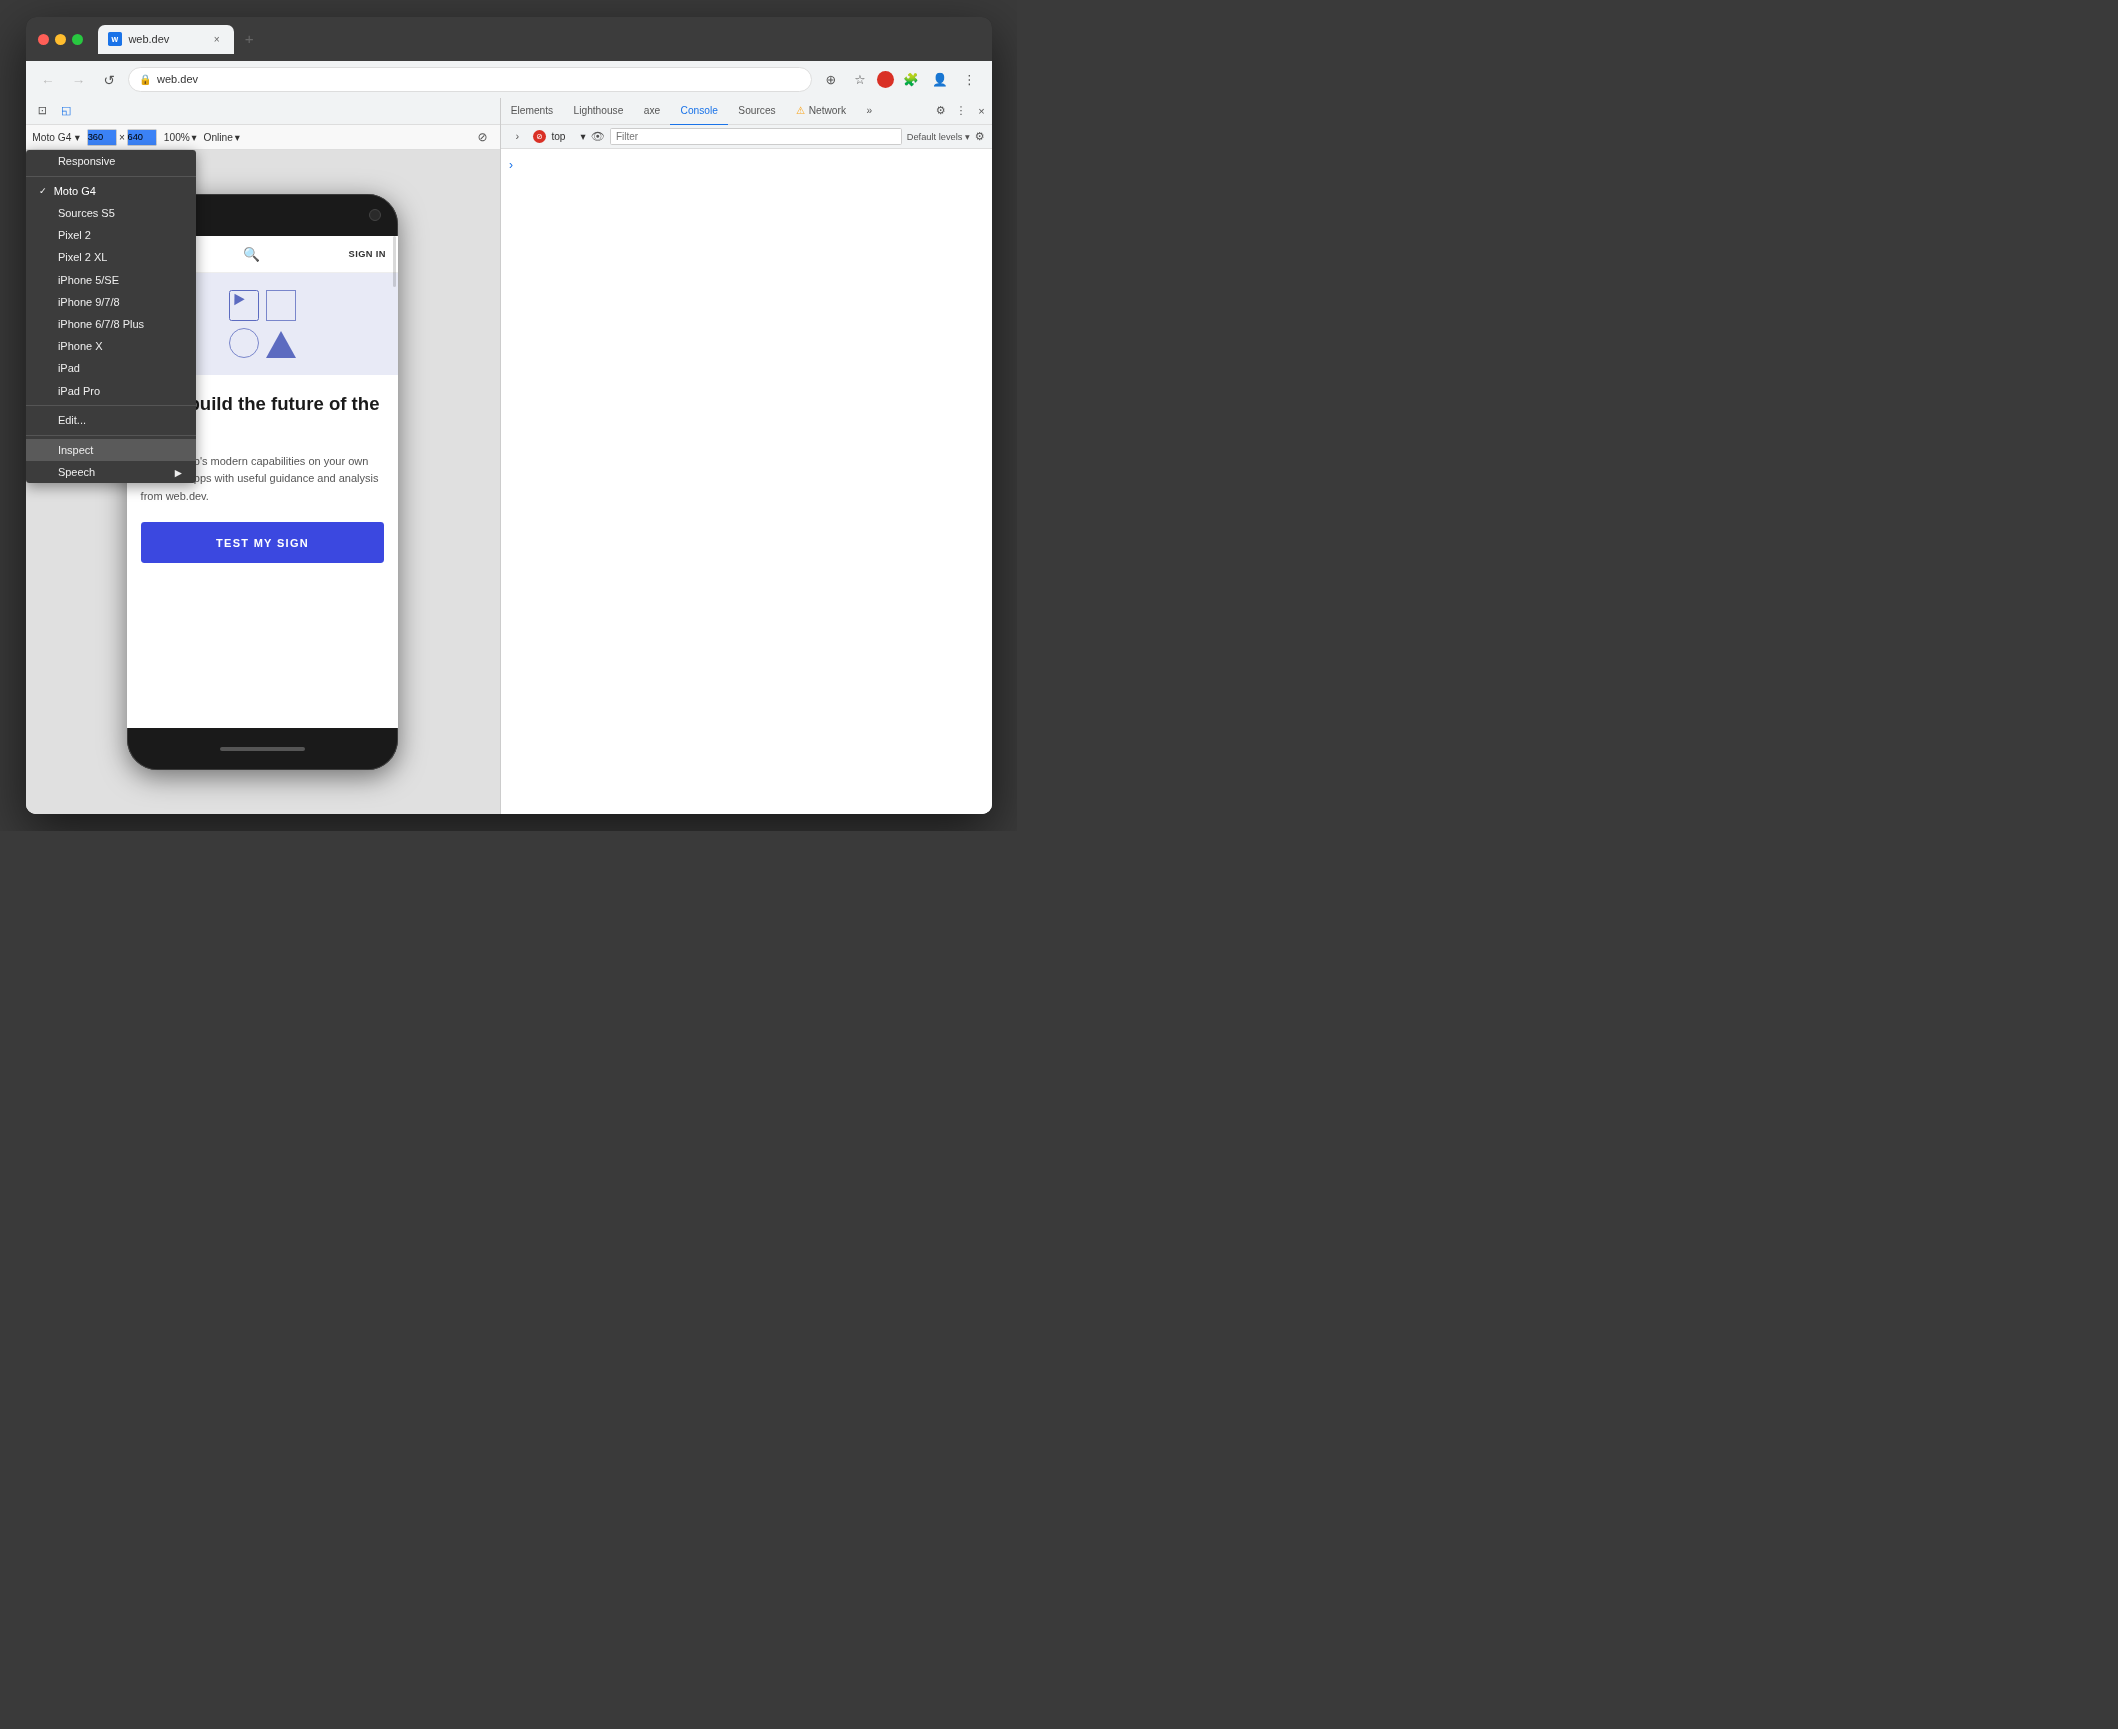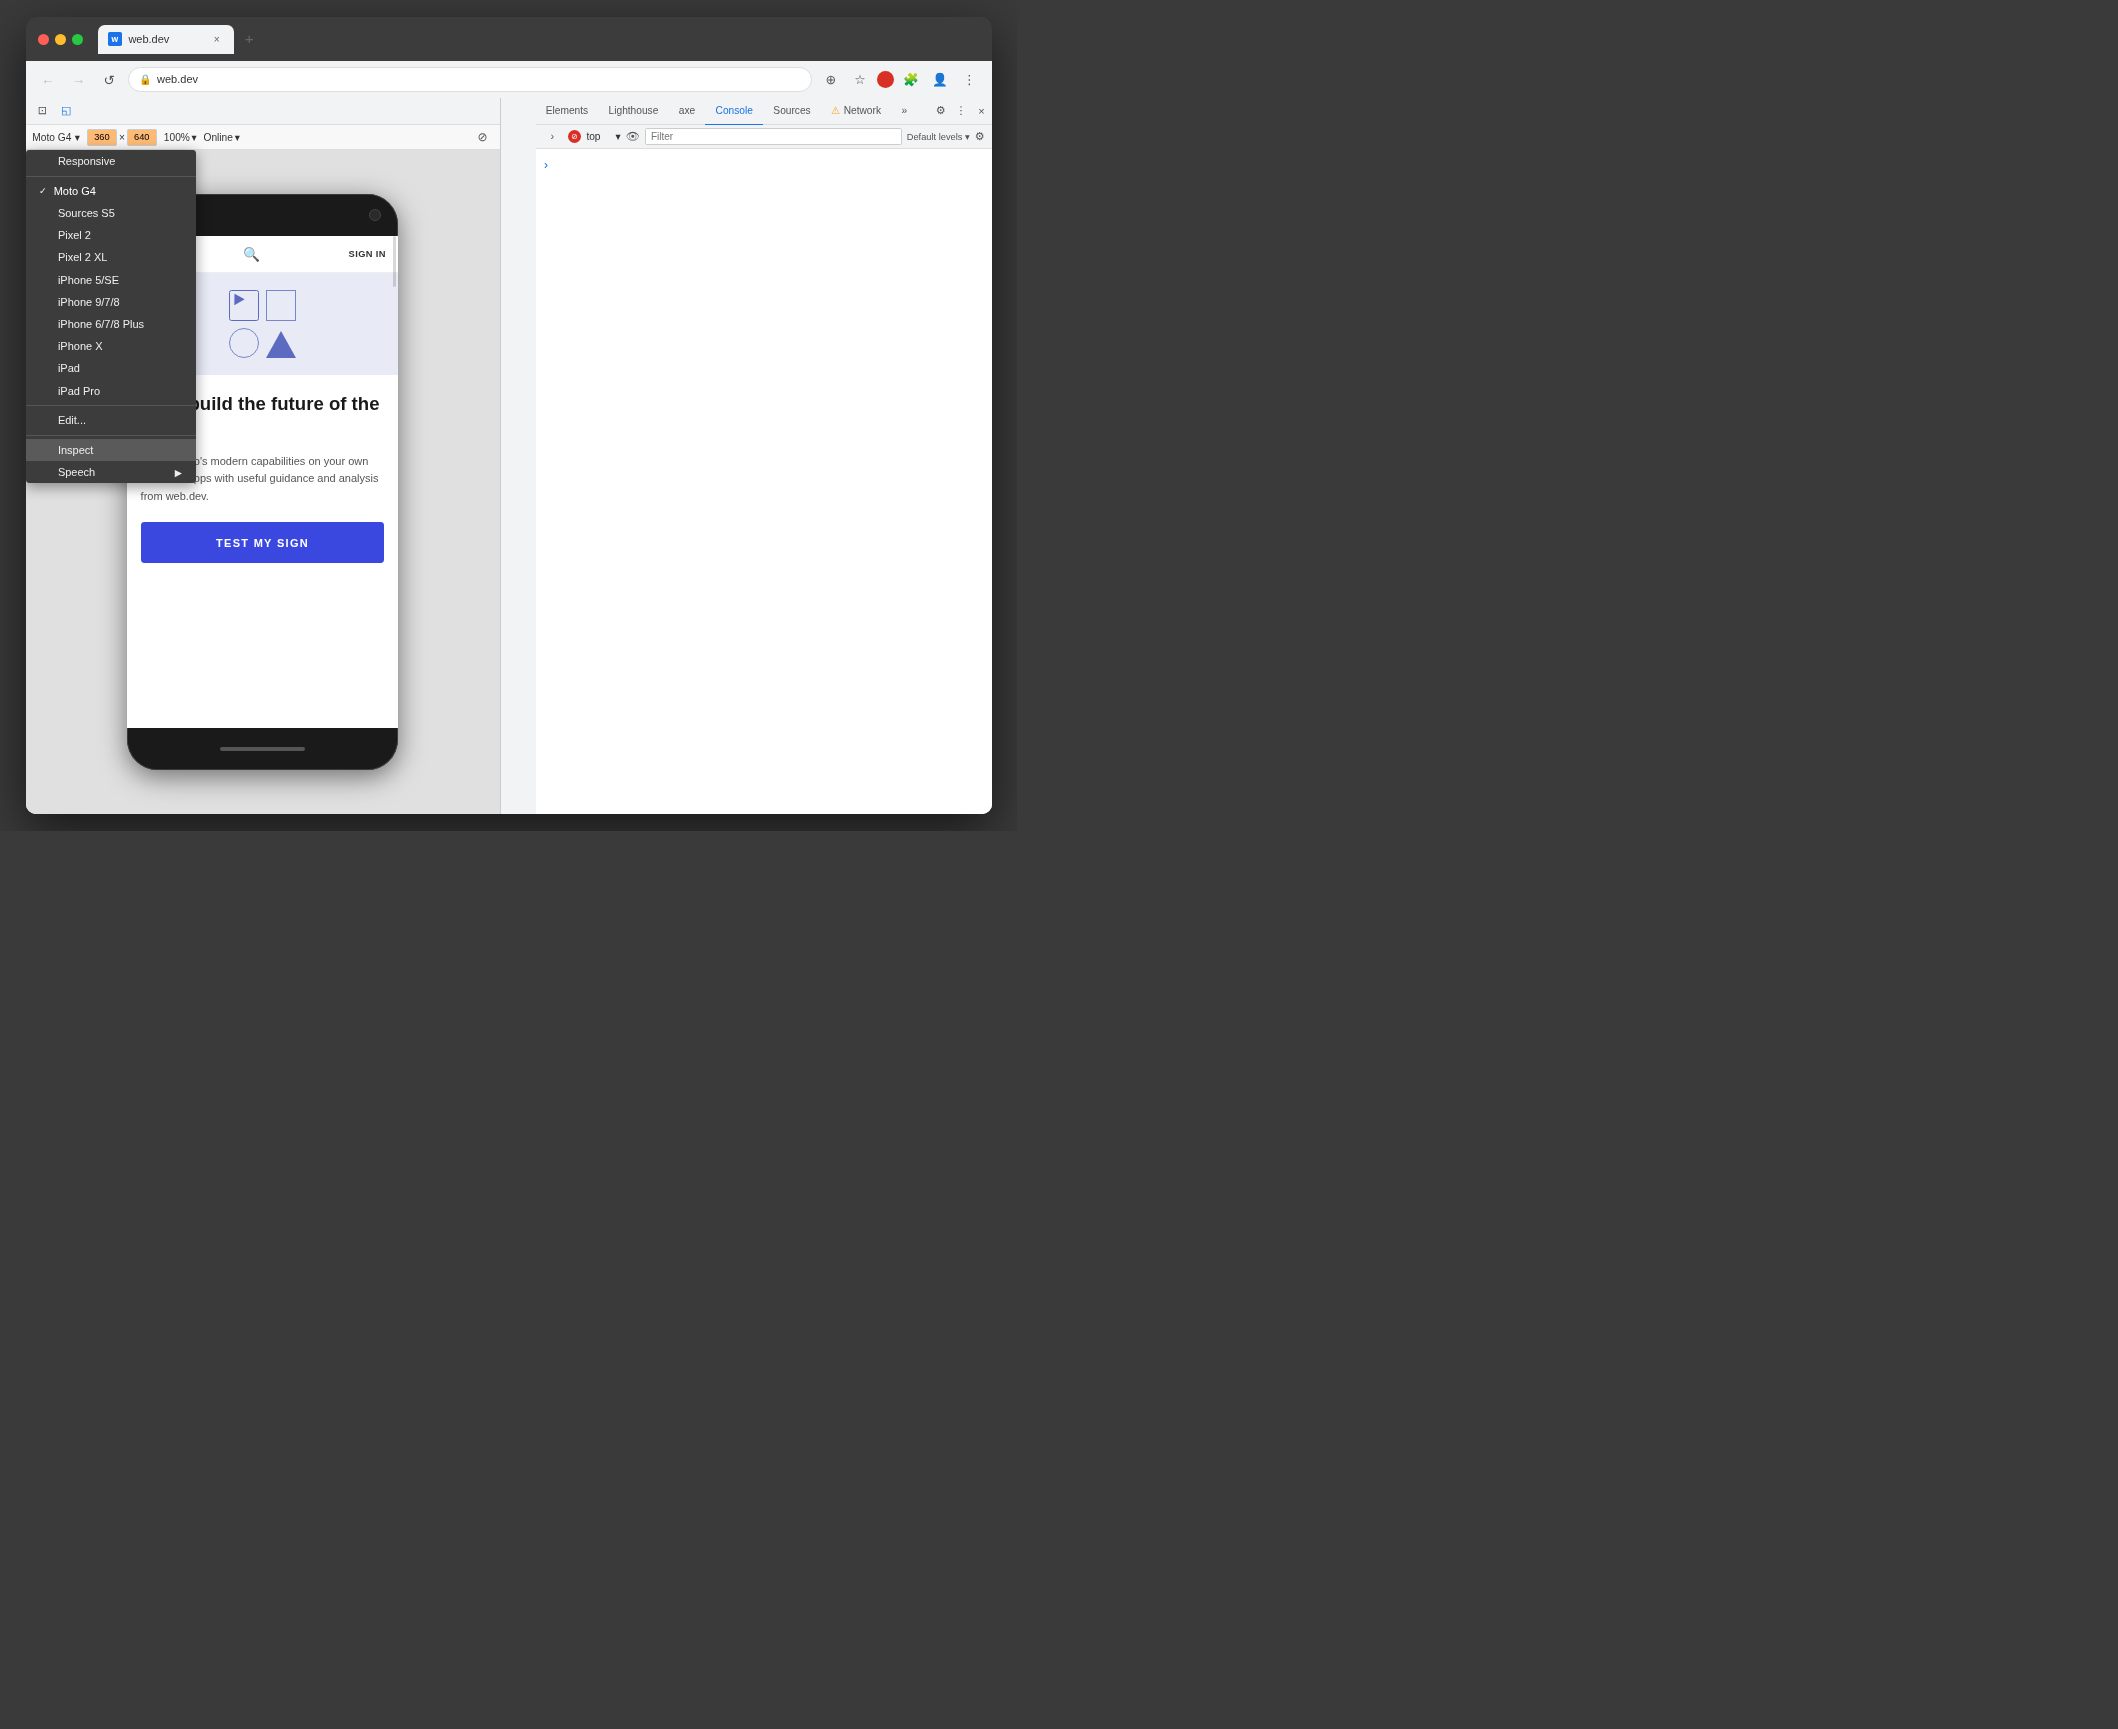"Elements" .devtools-panel { padding-left: 35px -> none }
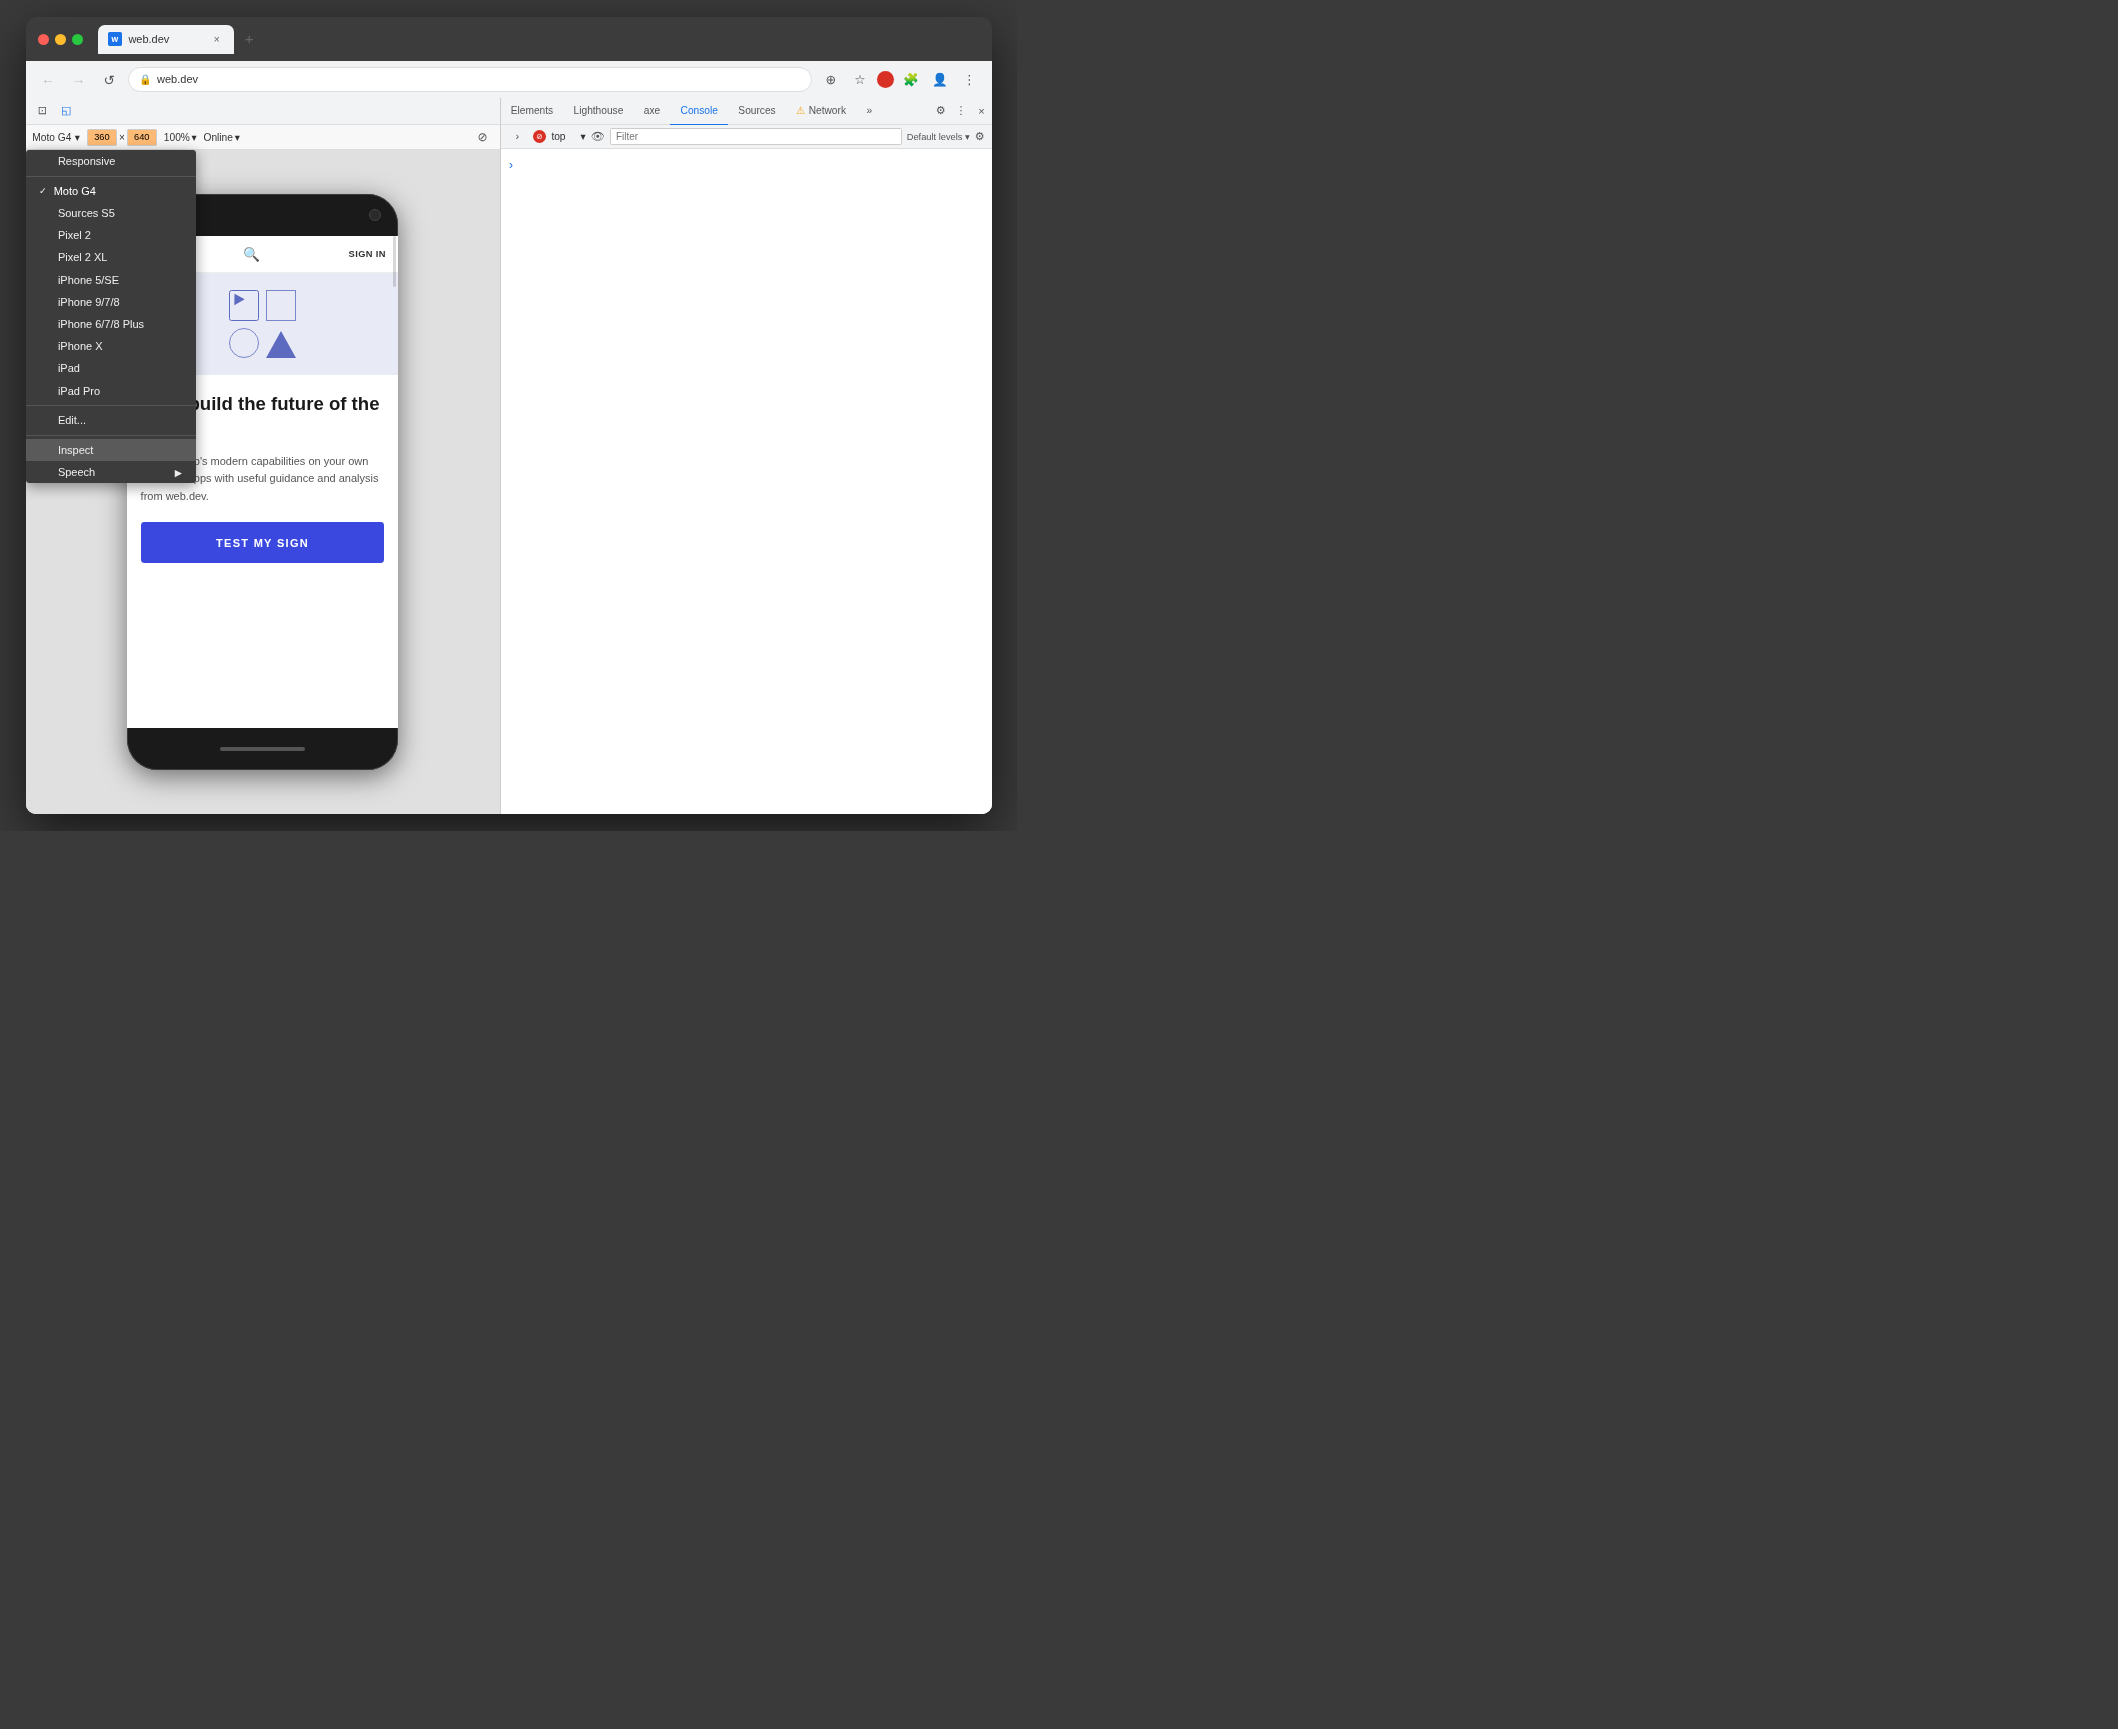"360" .dim-input { background: #fdba74 -> #3b82f6; text-align: center -> left }
